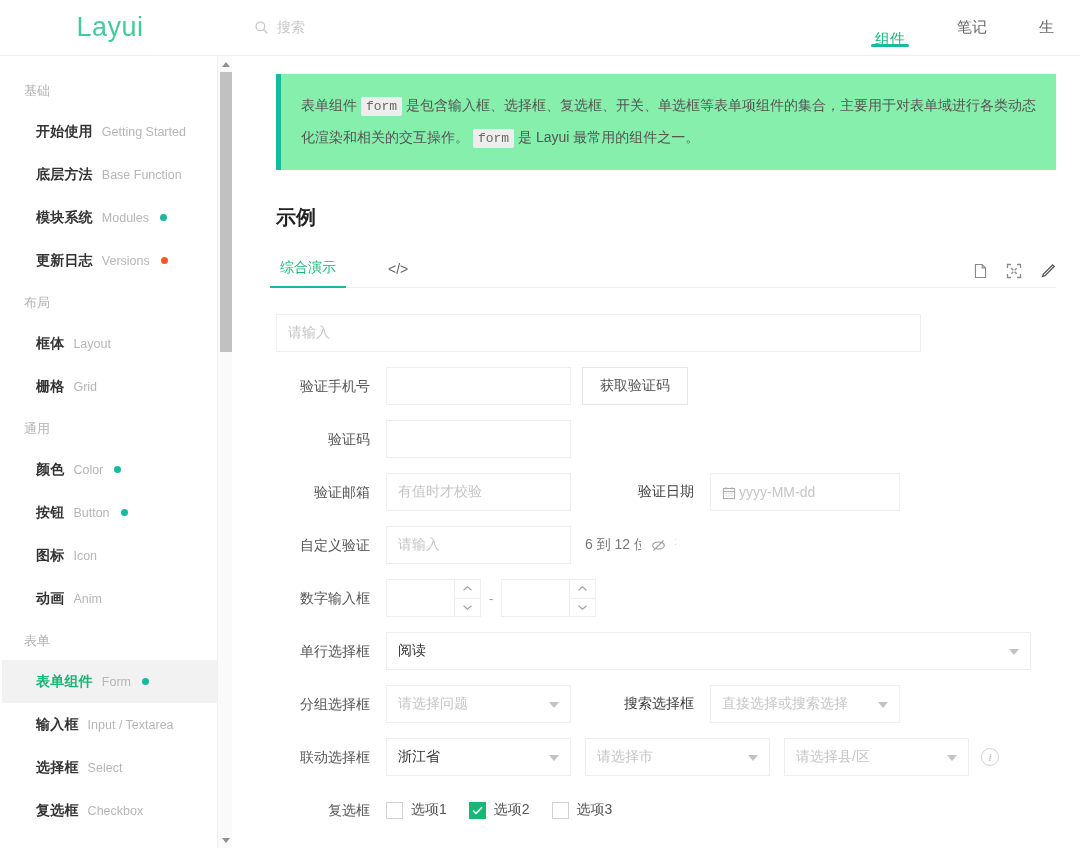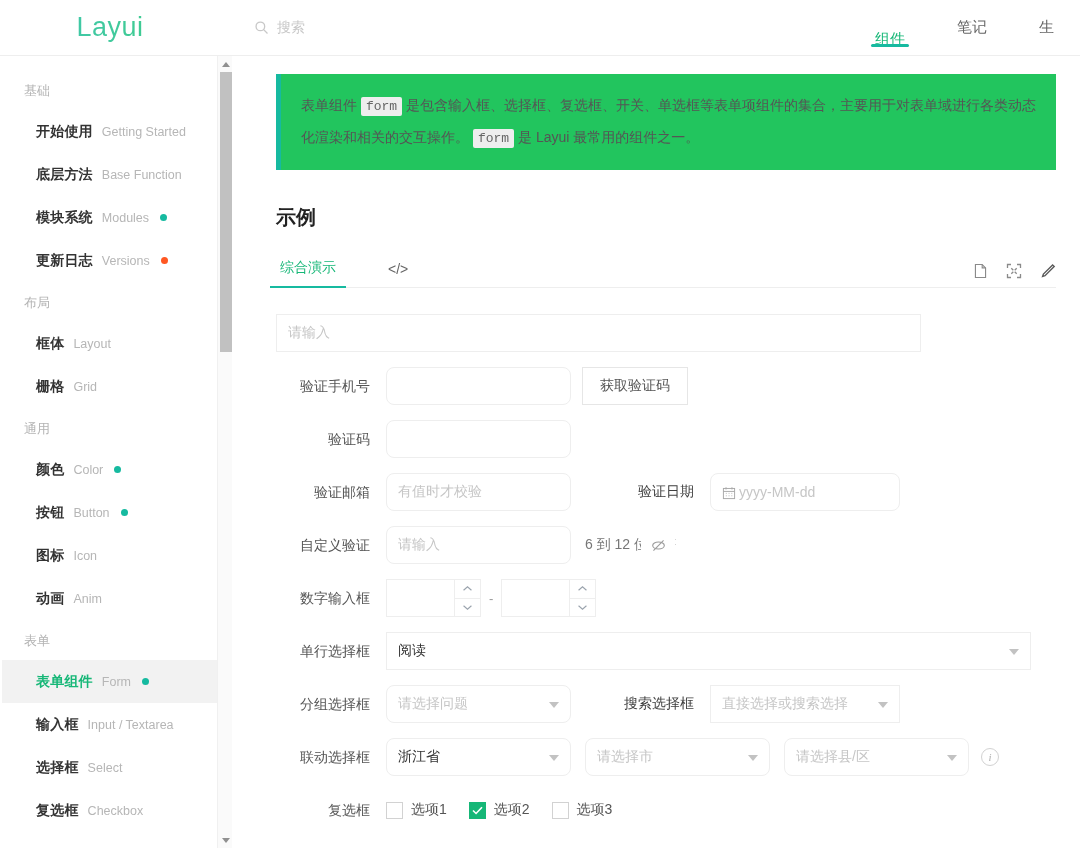"表单组件 form" .notice { background: #22c55e -> #86efac }
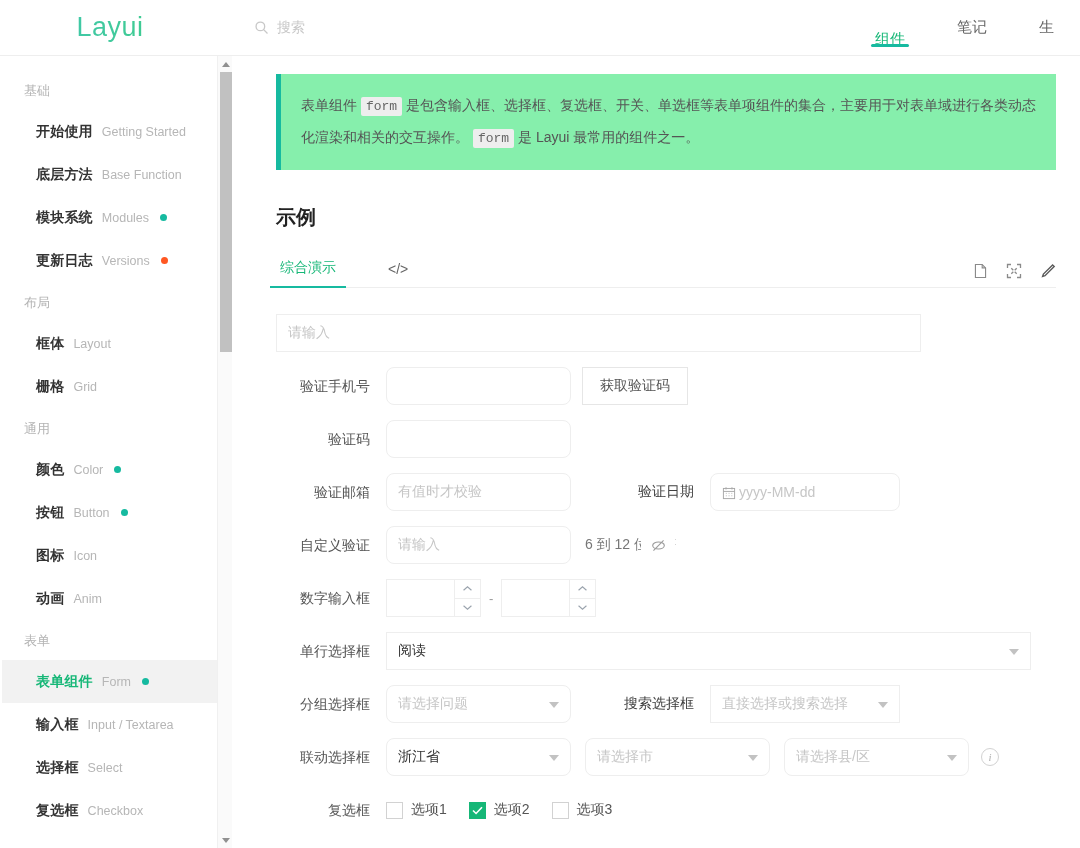"有值时才校验" .w-mid { border-radius: 8px -> none }
